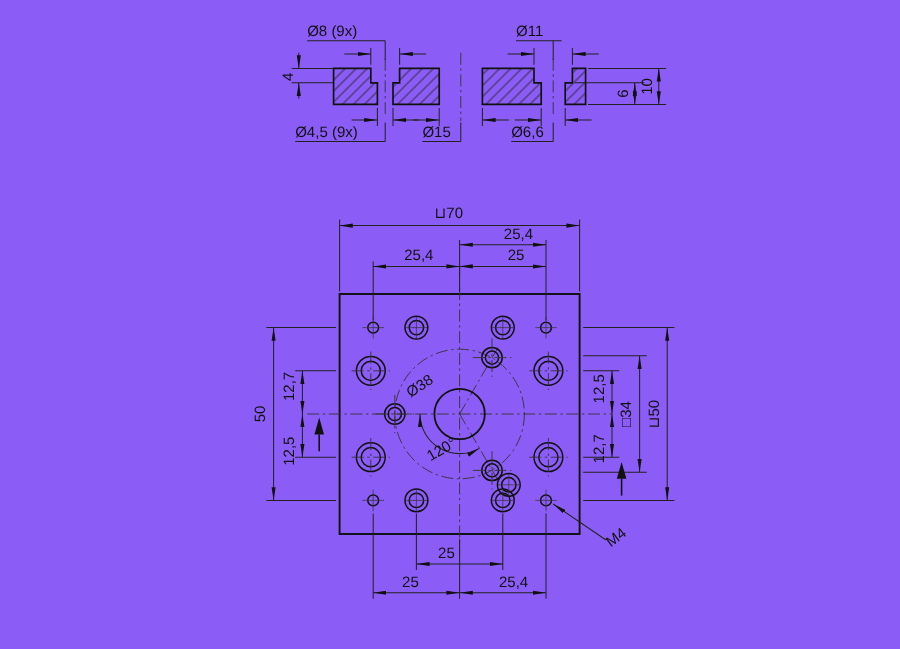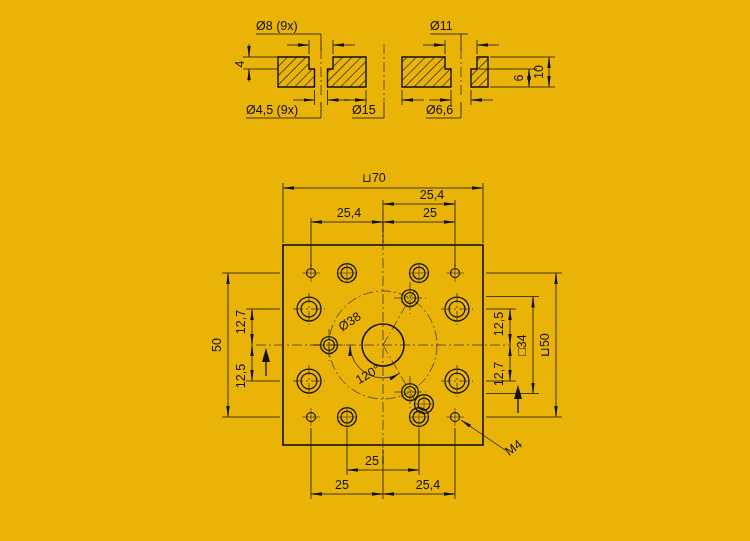"Ø8 (9x)" .stage { background: #eab308 -> #8b5cf6 }
